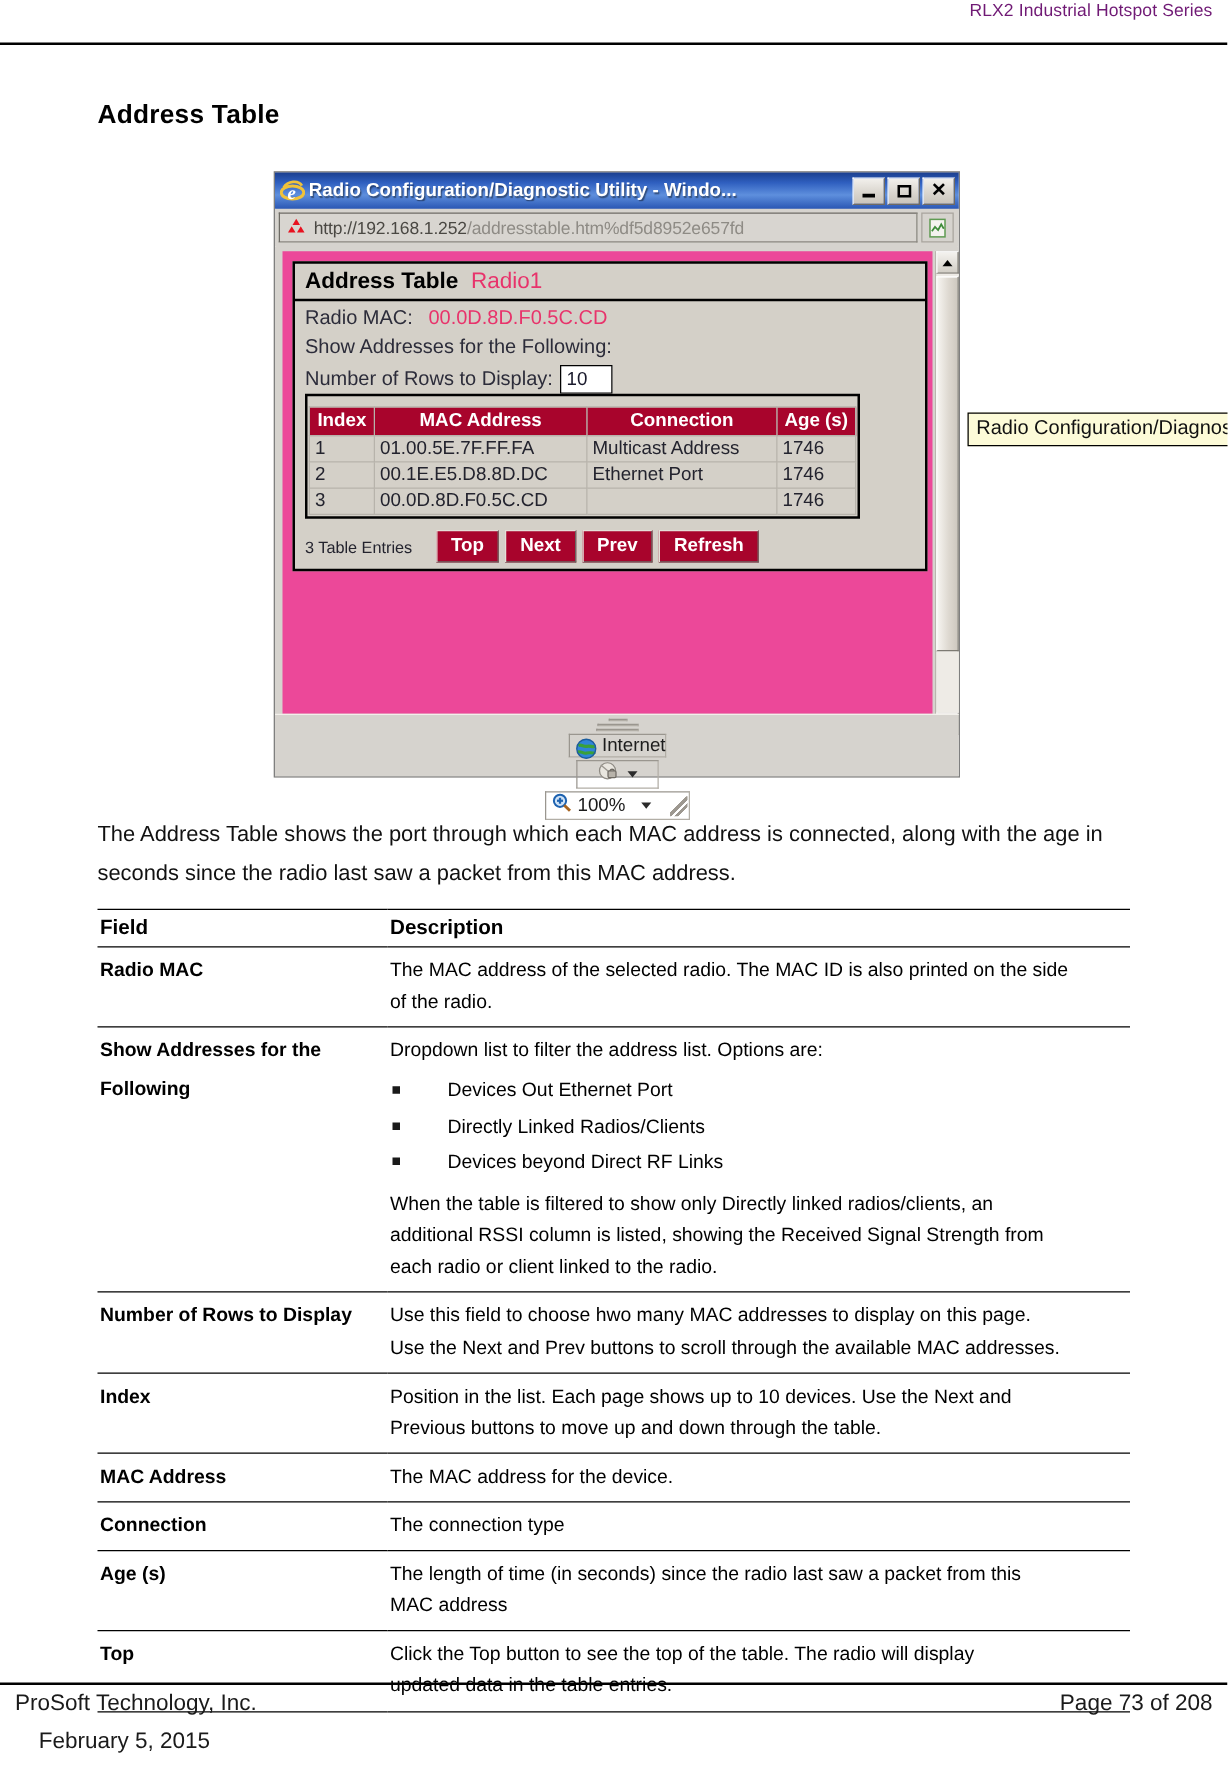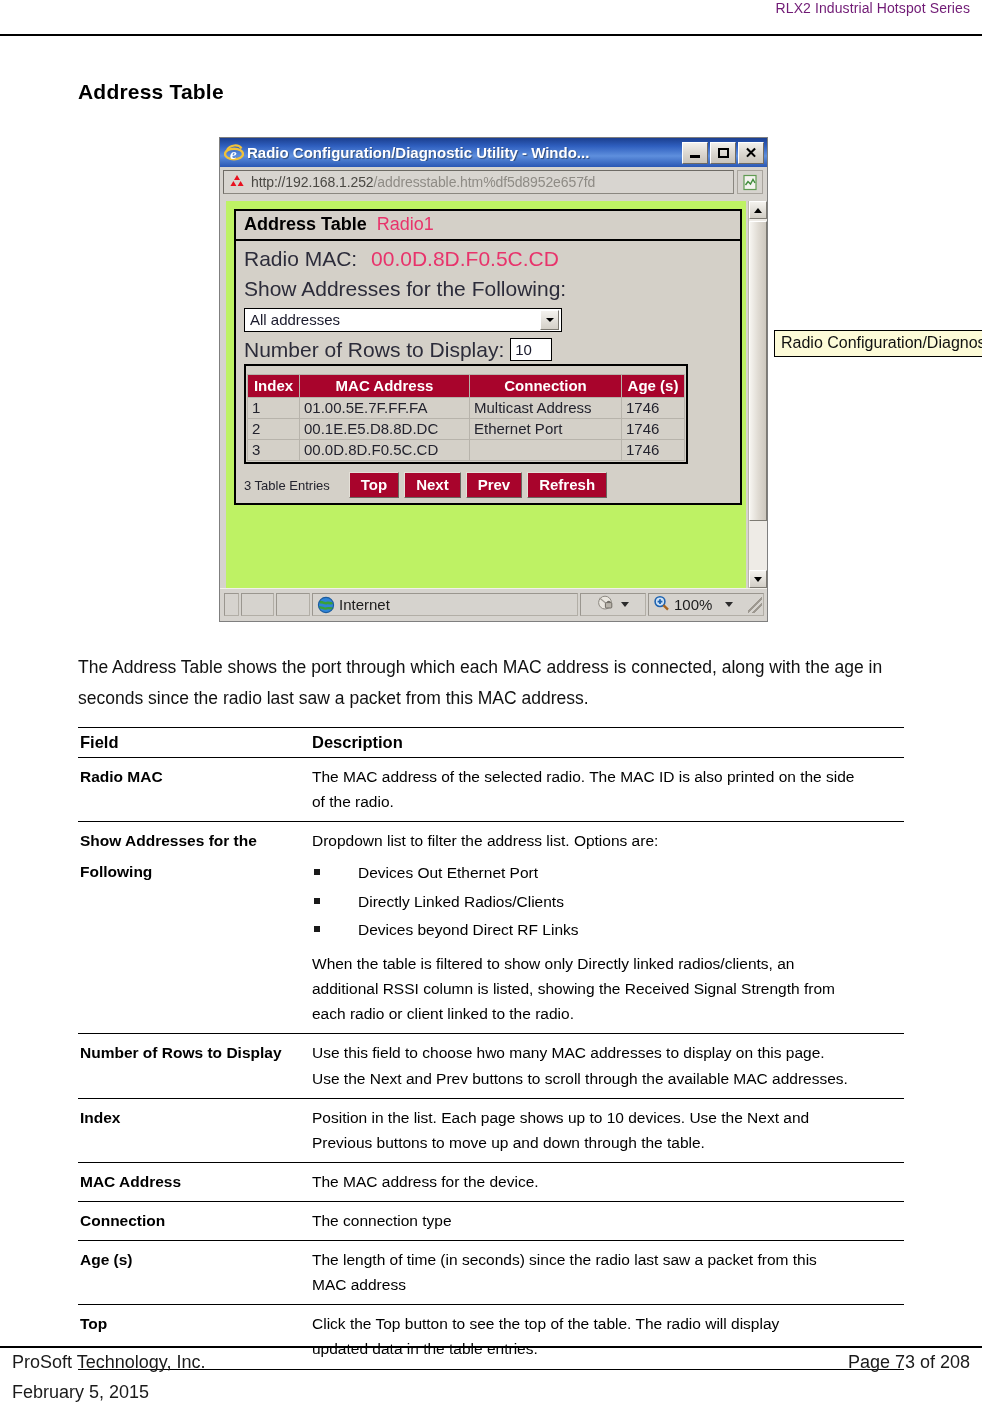"Address Table Radio1" .content-inner { background: #bef264 -> #ec4899 }
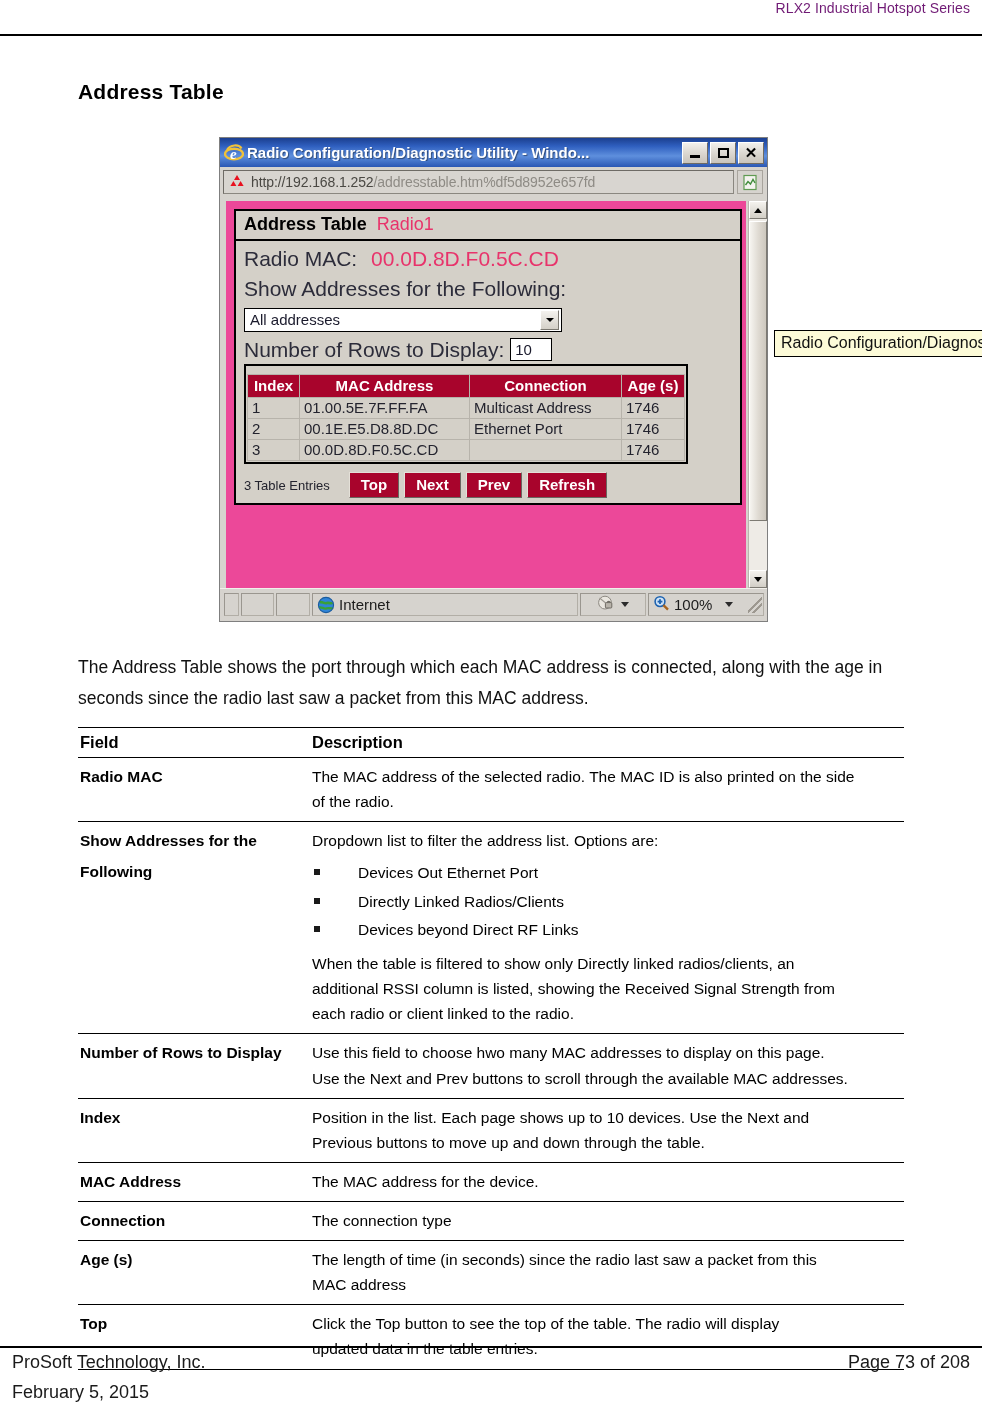"Radio MAC: 00.0D.8D.F0.5C.CD" .fld-line { font-size: 21px -> 16px }
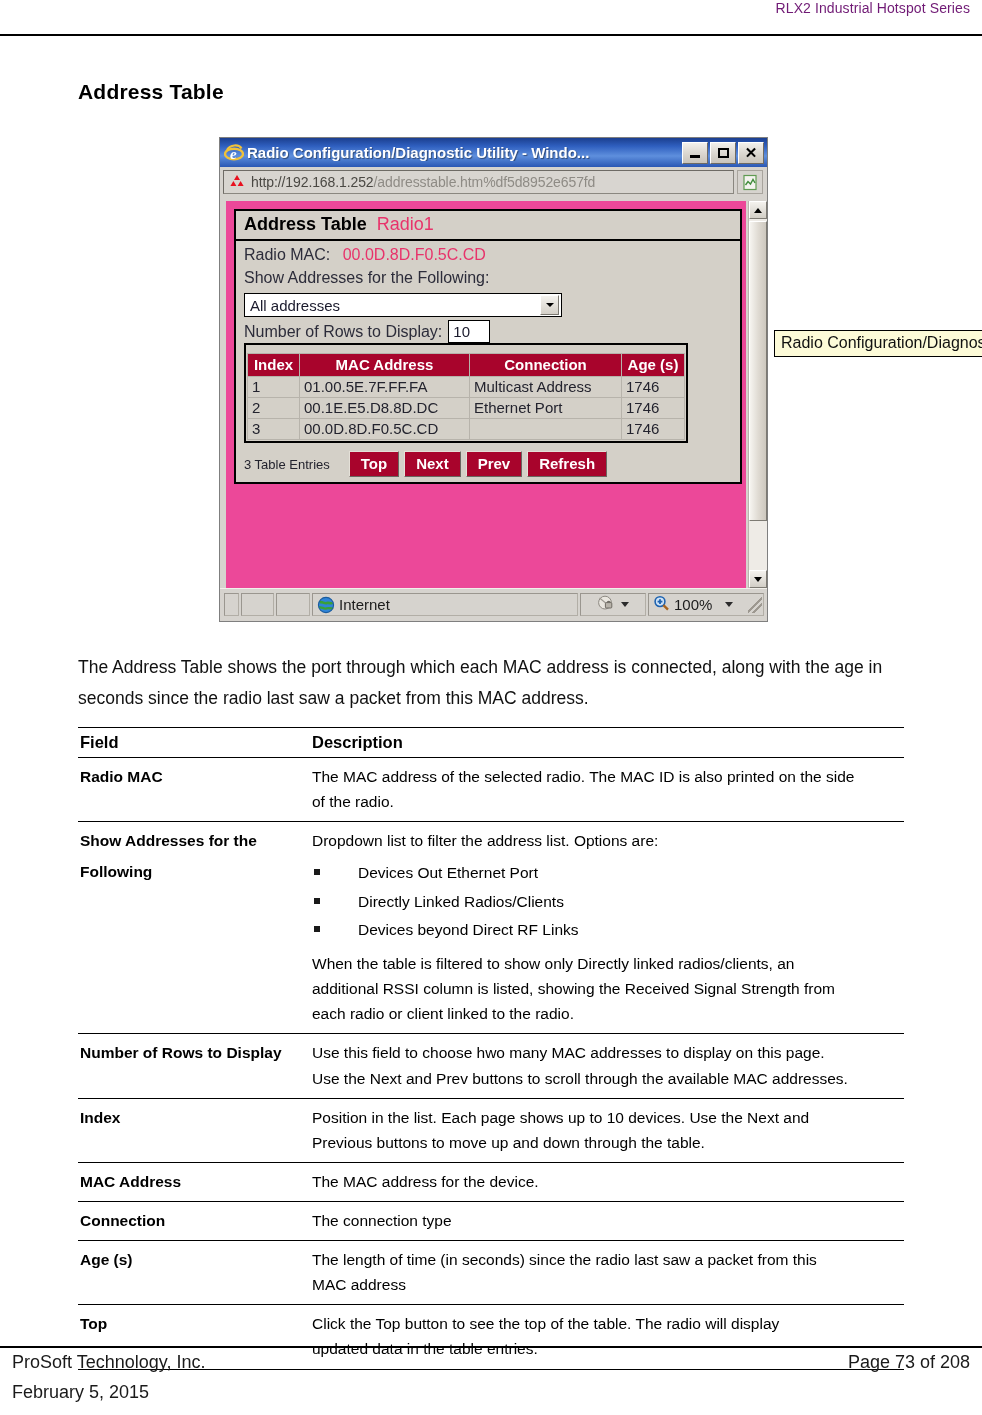"All addresses" div.select-row { html: <div> <div> <span>All addresses</span> <span> <i></i> </span> </div> </div> -> none }
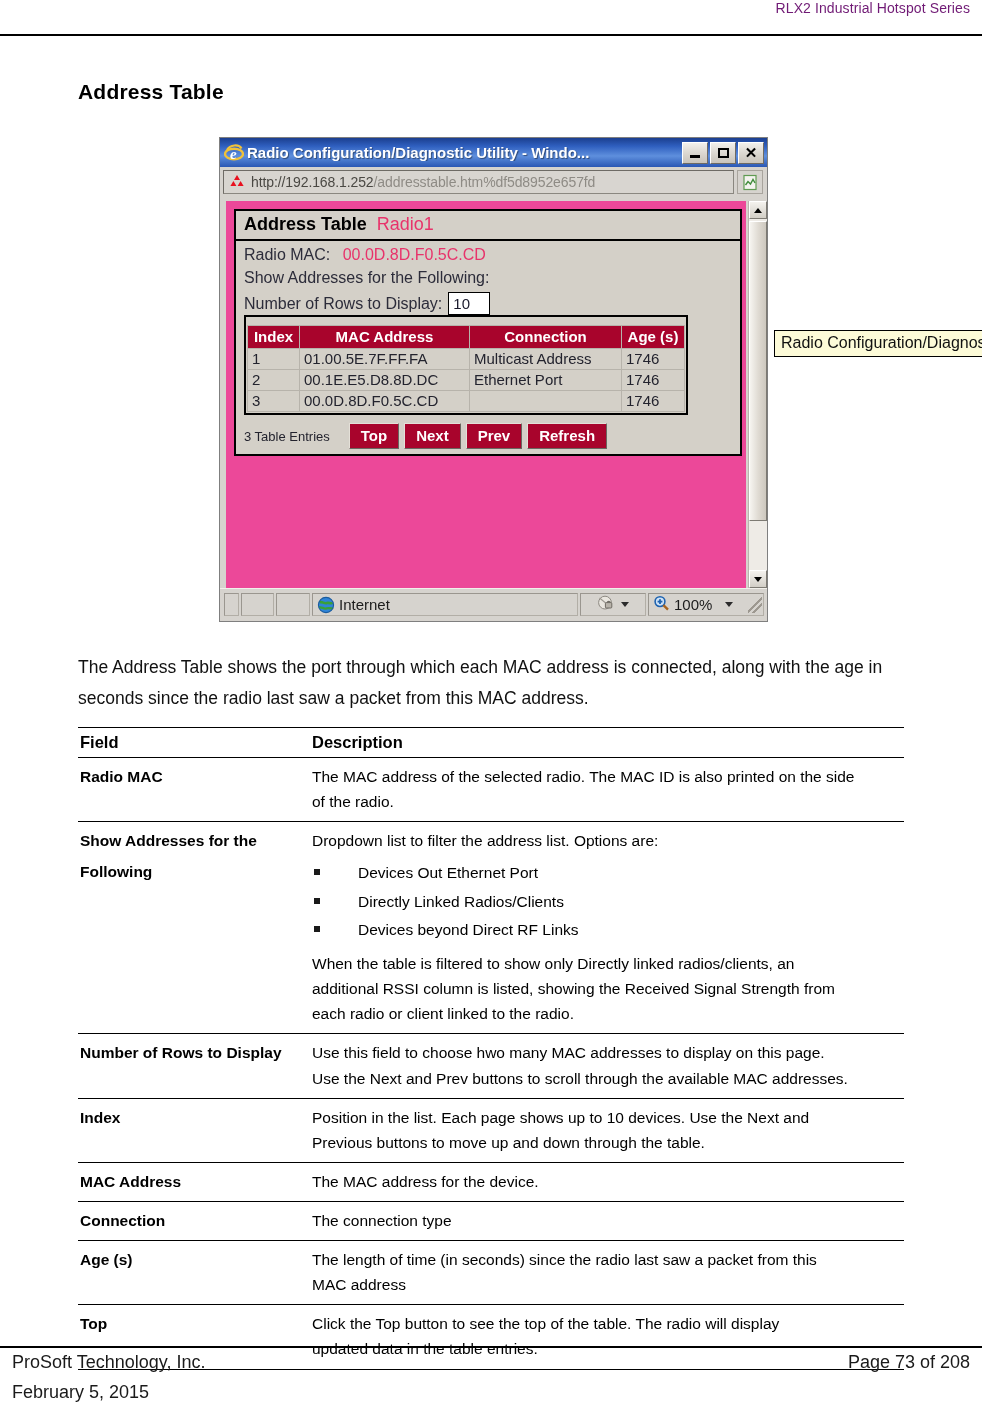"Internet" .statusbar { flex-direction: none -> column; height: 33px -> 50px }
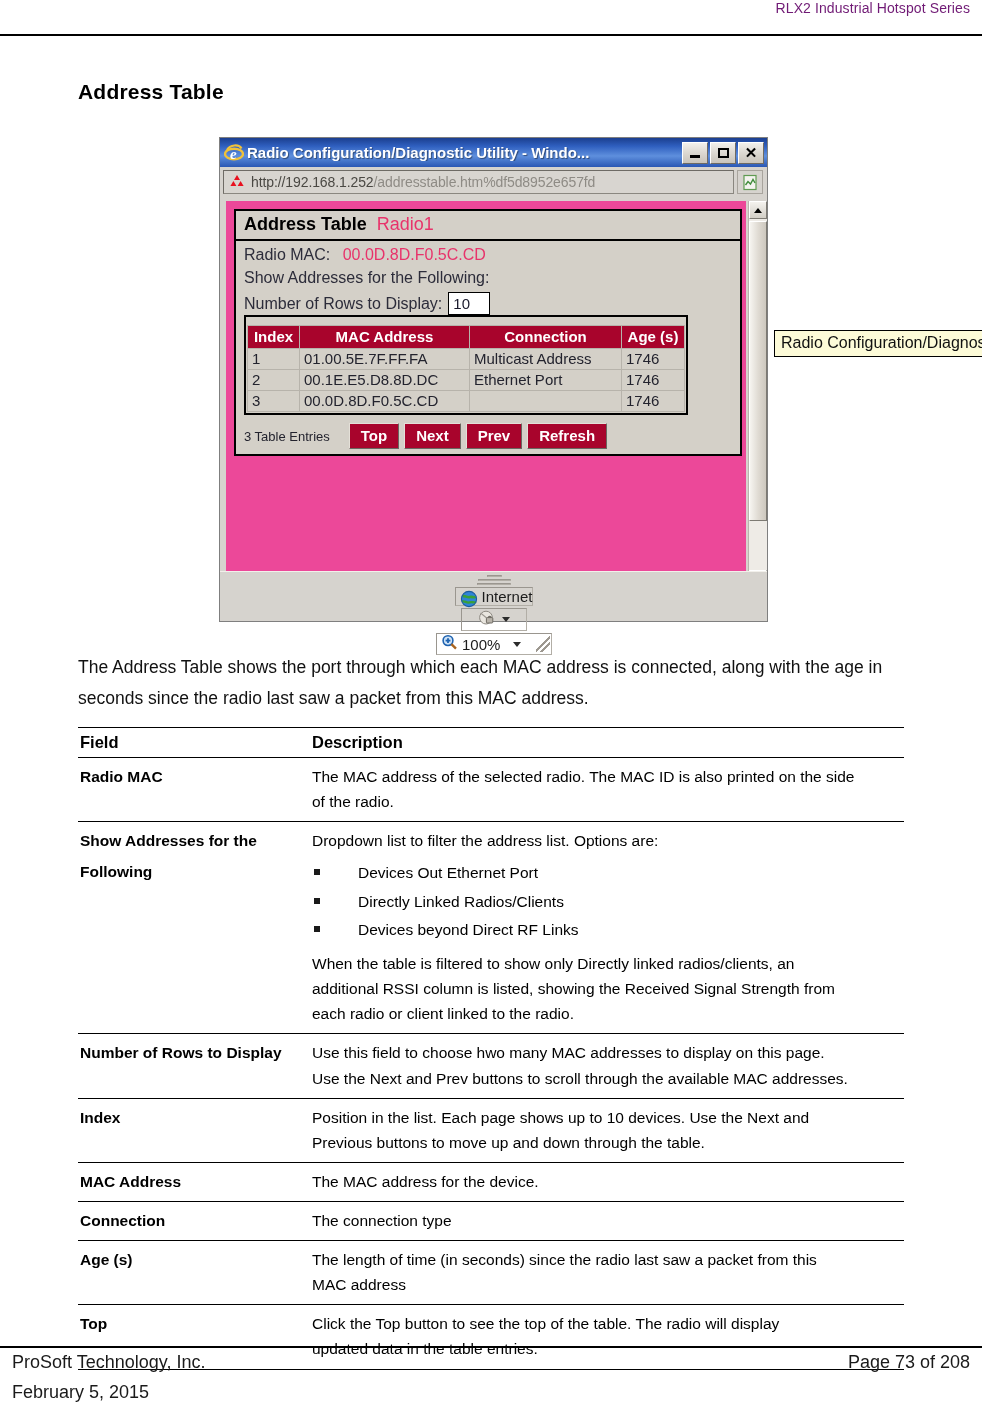"February 5, 2015" .footer-row2 { margin-left: none -> 19px }
